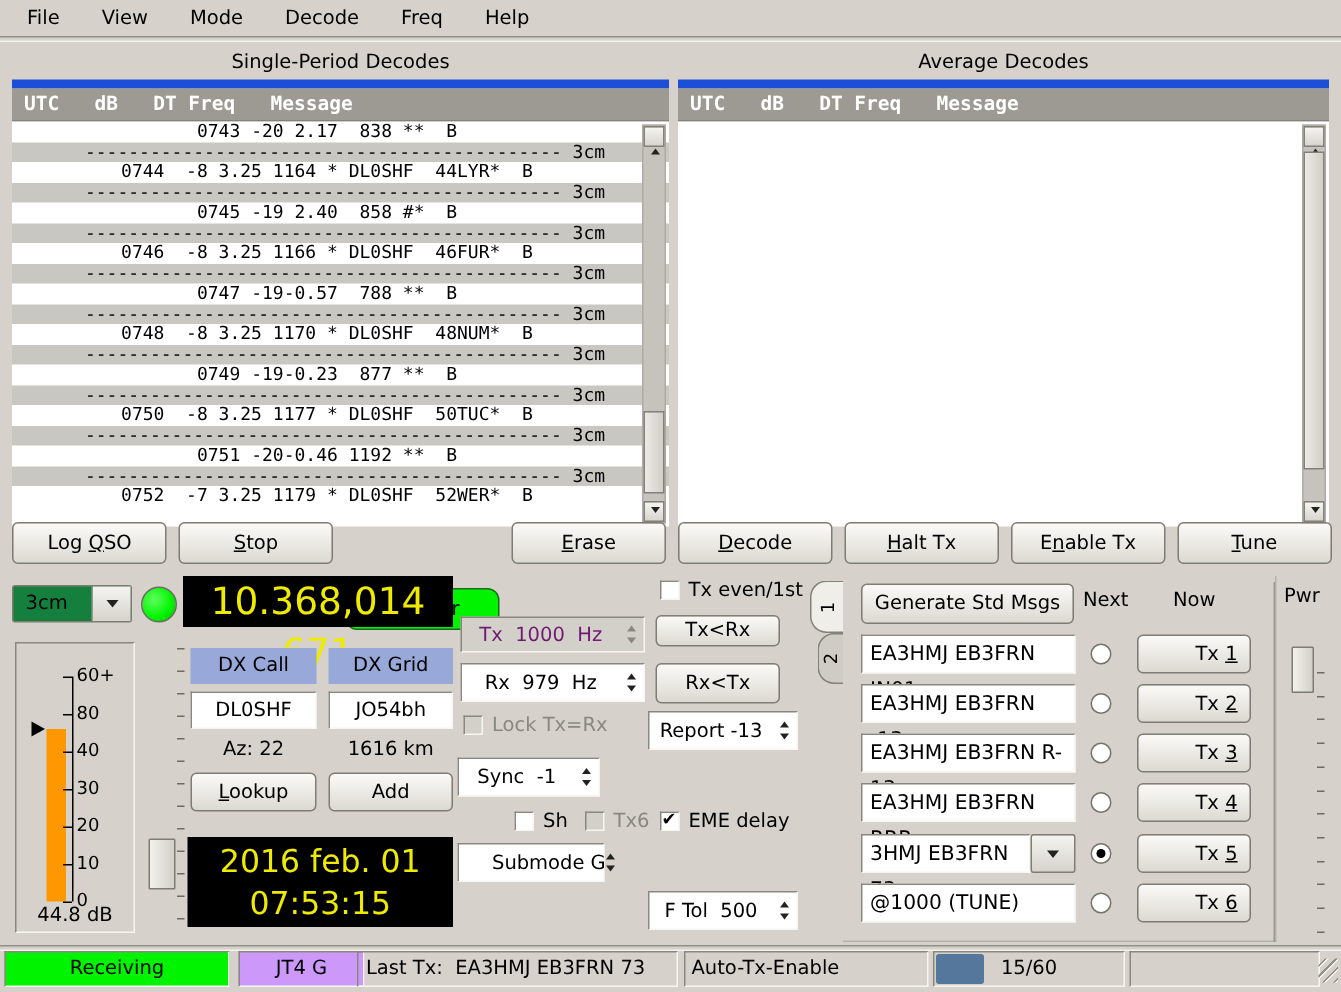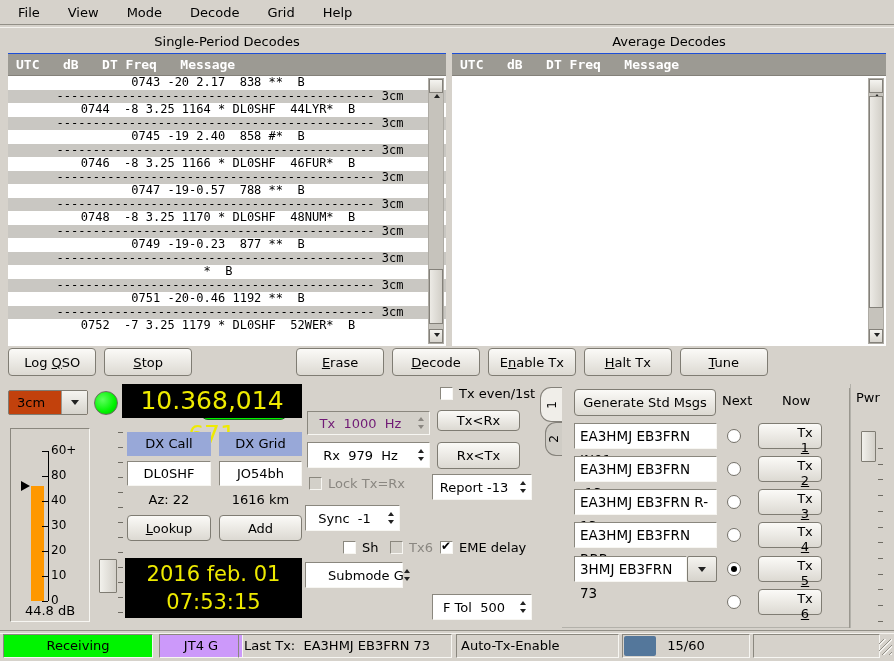"Grid" div.menu-item { text: Grid -> Freq }
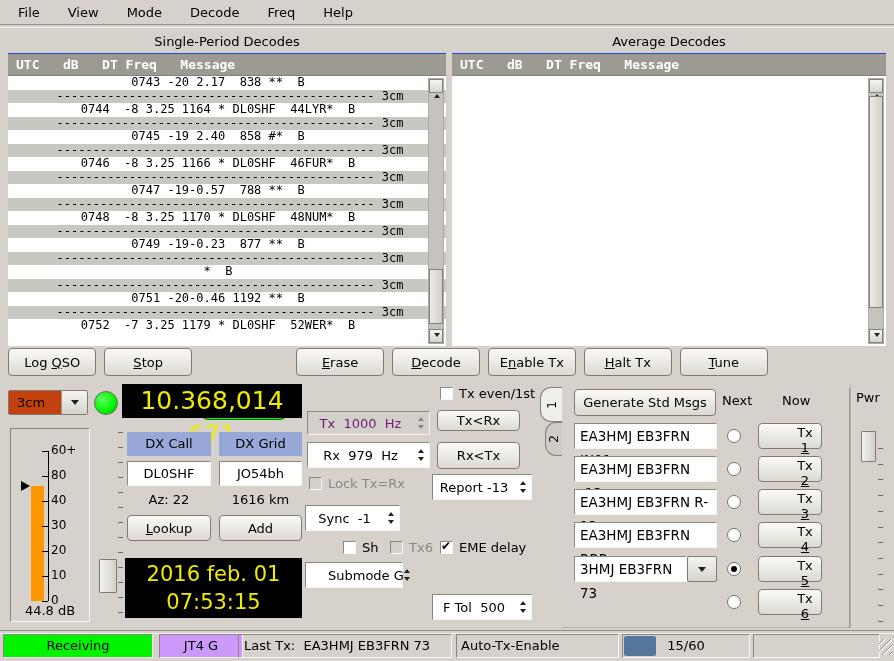"UTC dB DT Freq Message" .dpanel { border-top: 1px solid #1d4ed8 -> 6px solid #1d4ed8 }
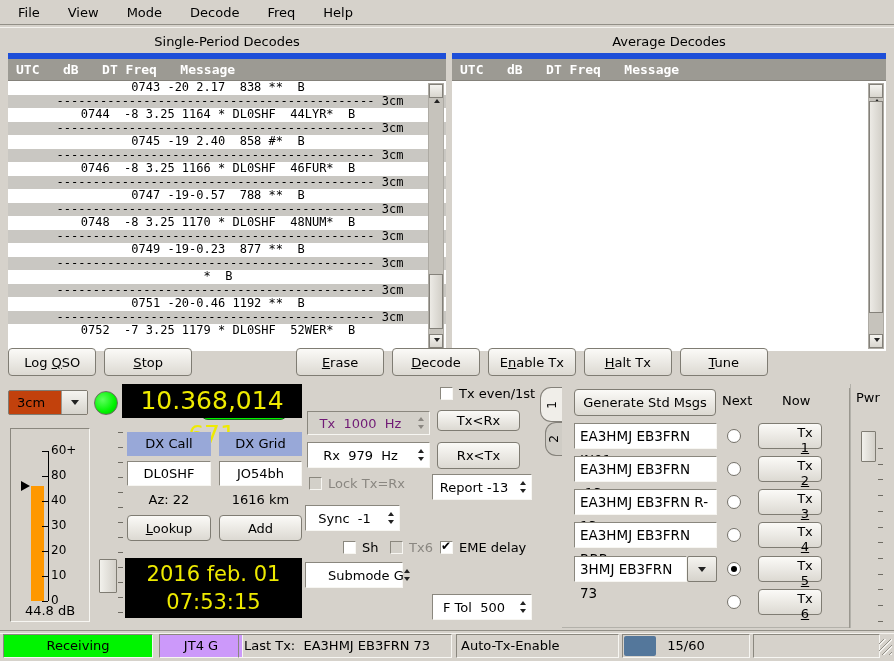"0750 -8 3.25 1177 *" span { html: none -> <span>0750 -8 3.25 1177 * DL0SHF 50TUC</span> }
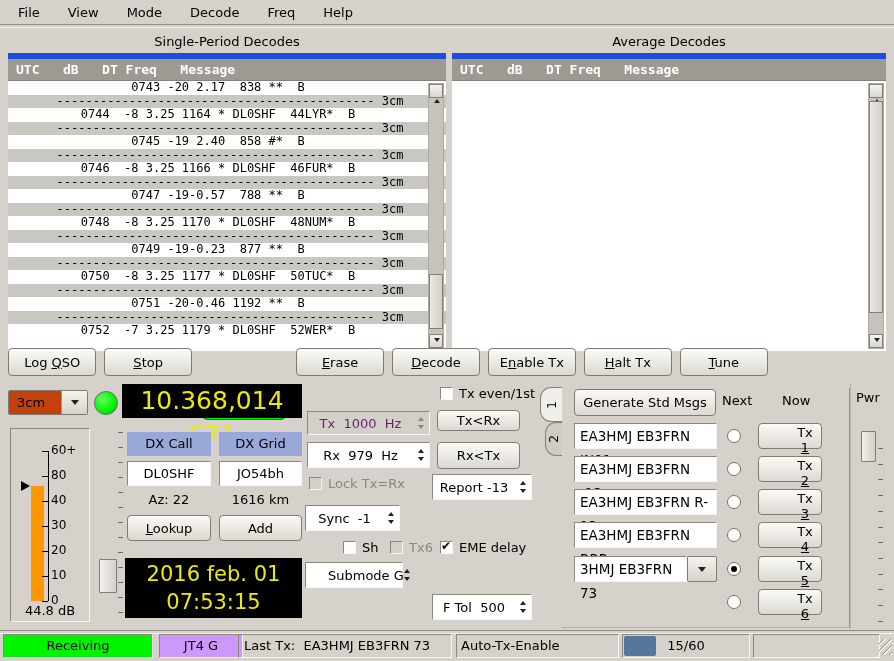"Log QSO" #toolbar { width: 760px -> 880px }
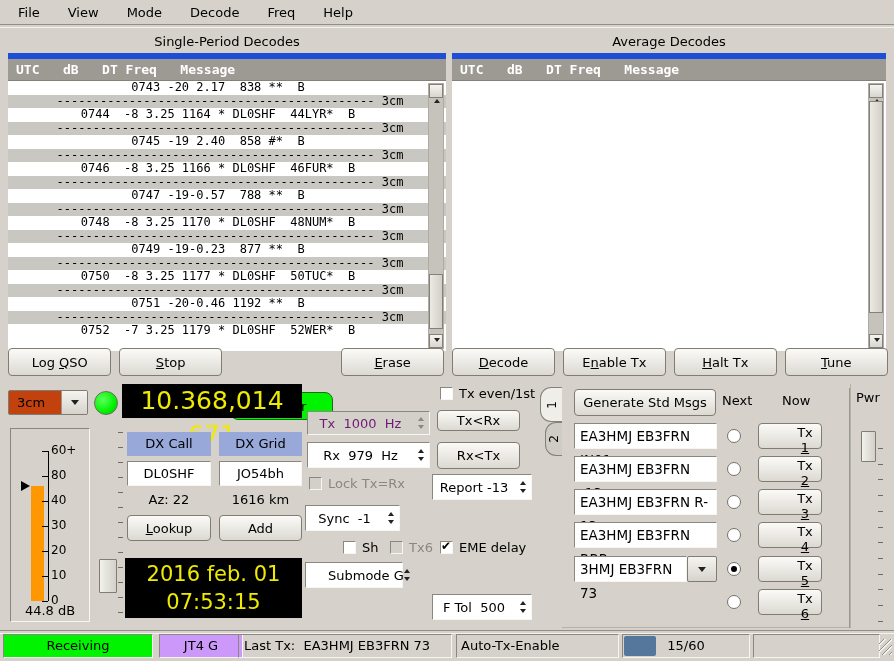"Enable Tx" button.btn { order: before "Halt Tx" -> after "Halt Tx" }
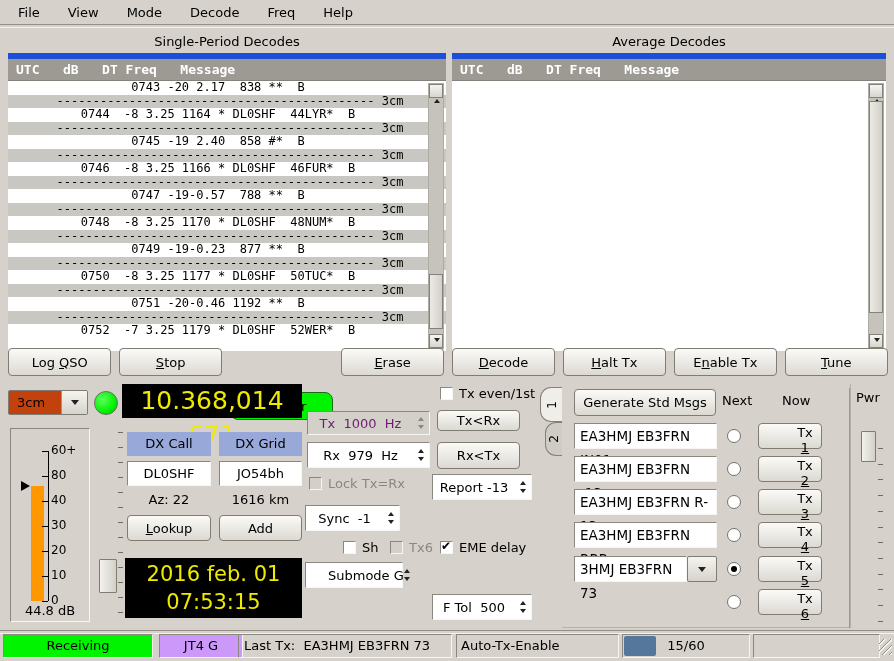"3cm" .combo { background: #c2410c -> #15803d }
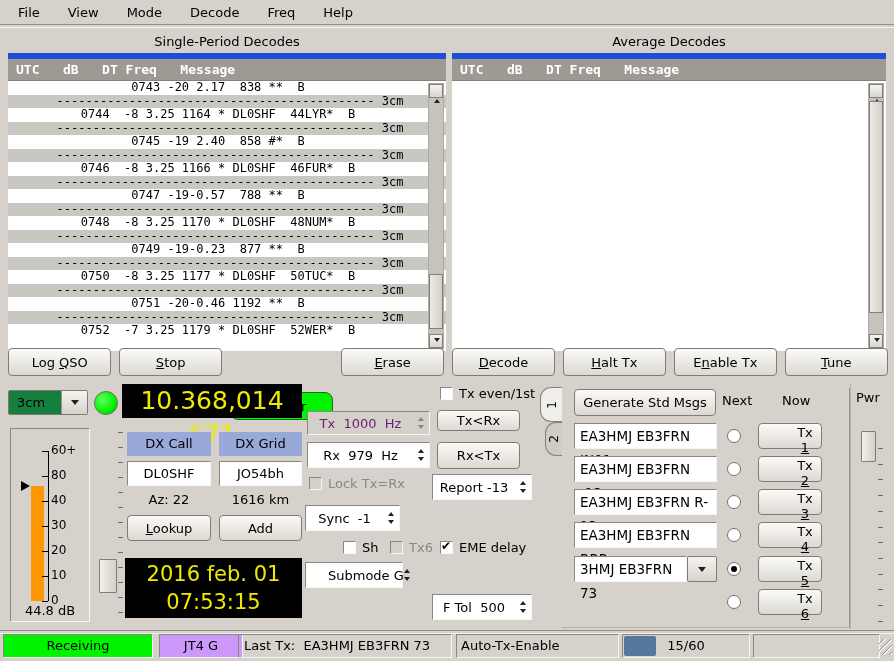"Tx 1" .msg-row .txbtn { width: 64px -> 76px }
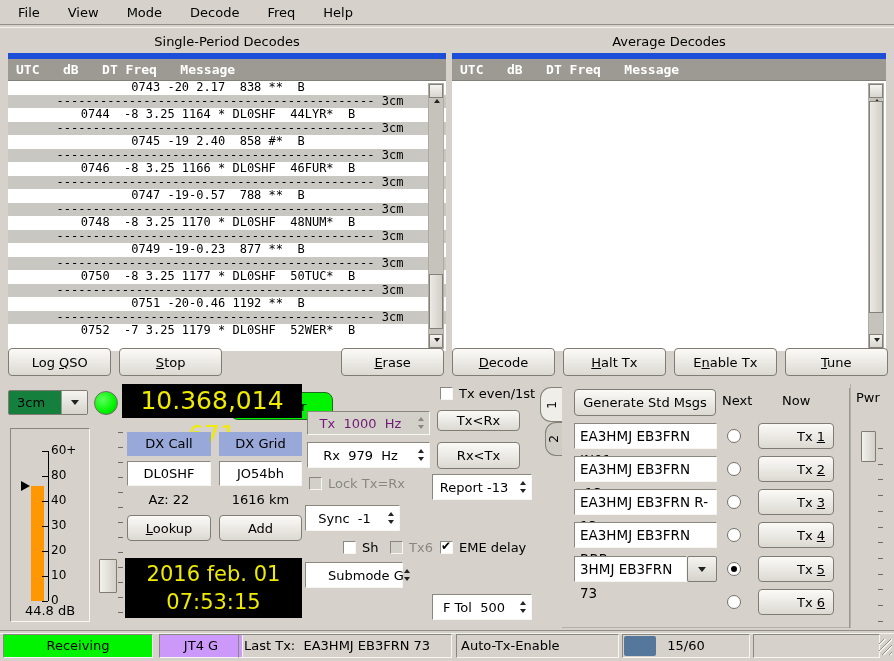"@1000 (TUNE)" div.msg-field { html: none -> <div>@1000 (TUNE)</div> }
